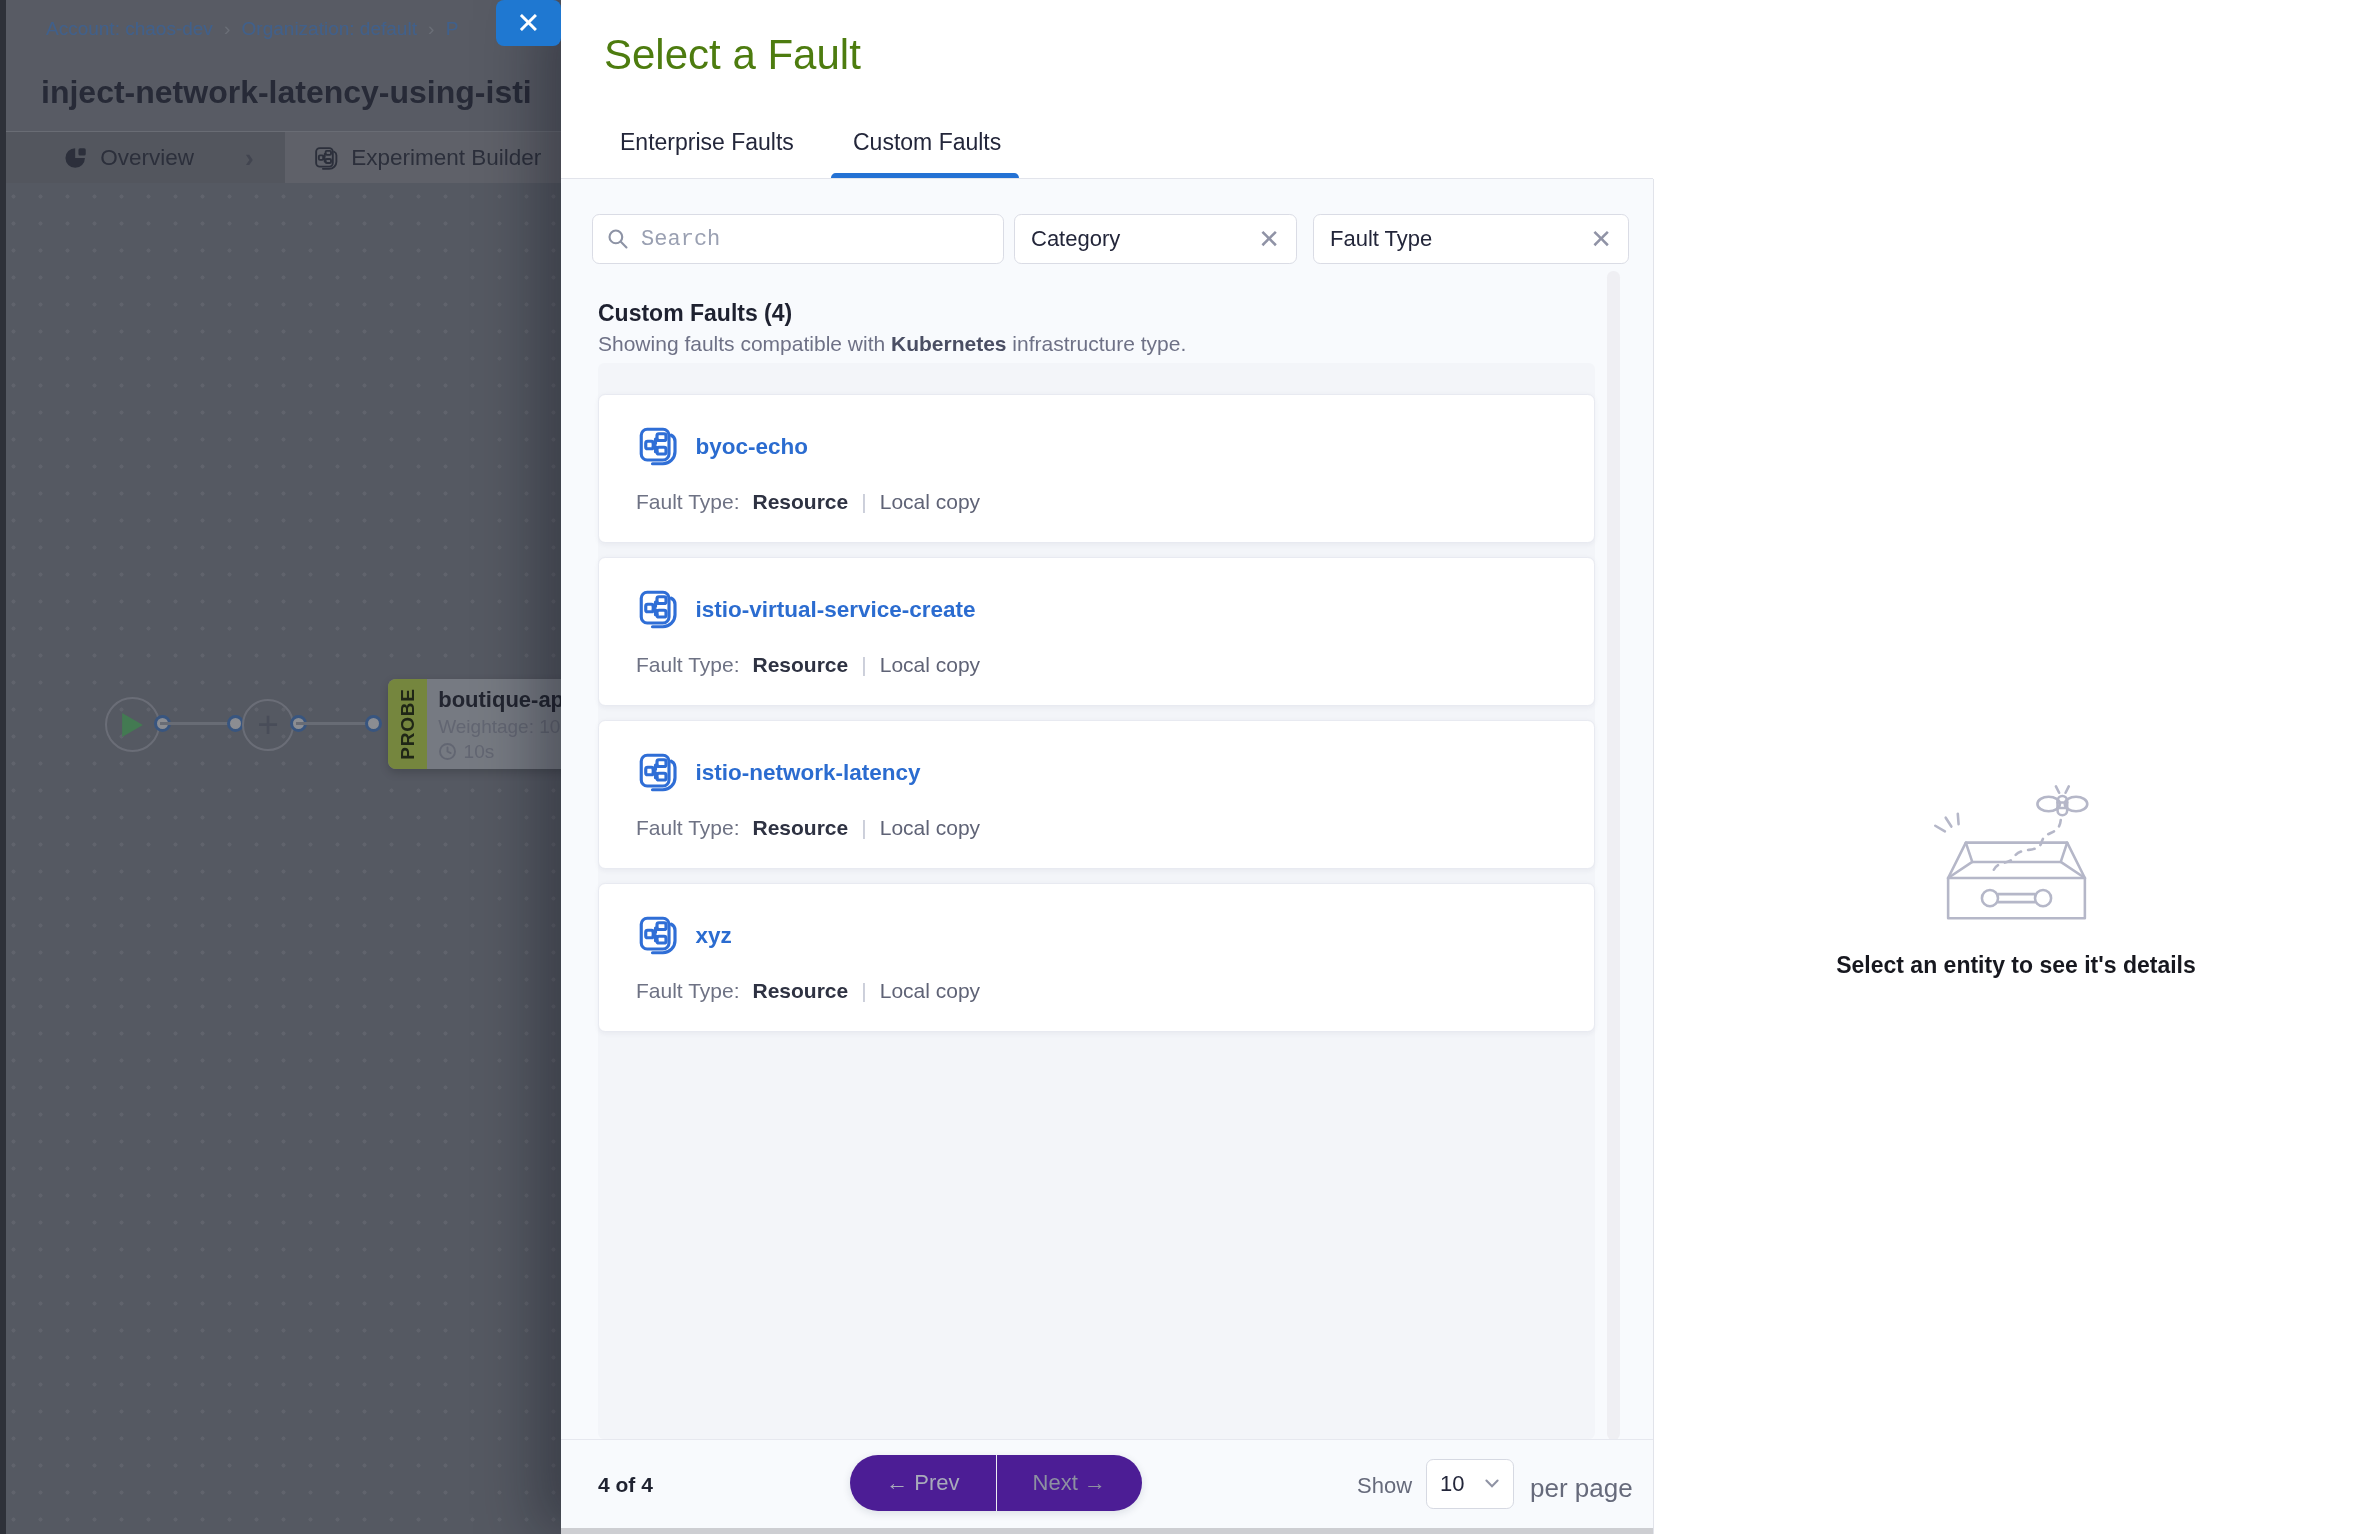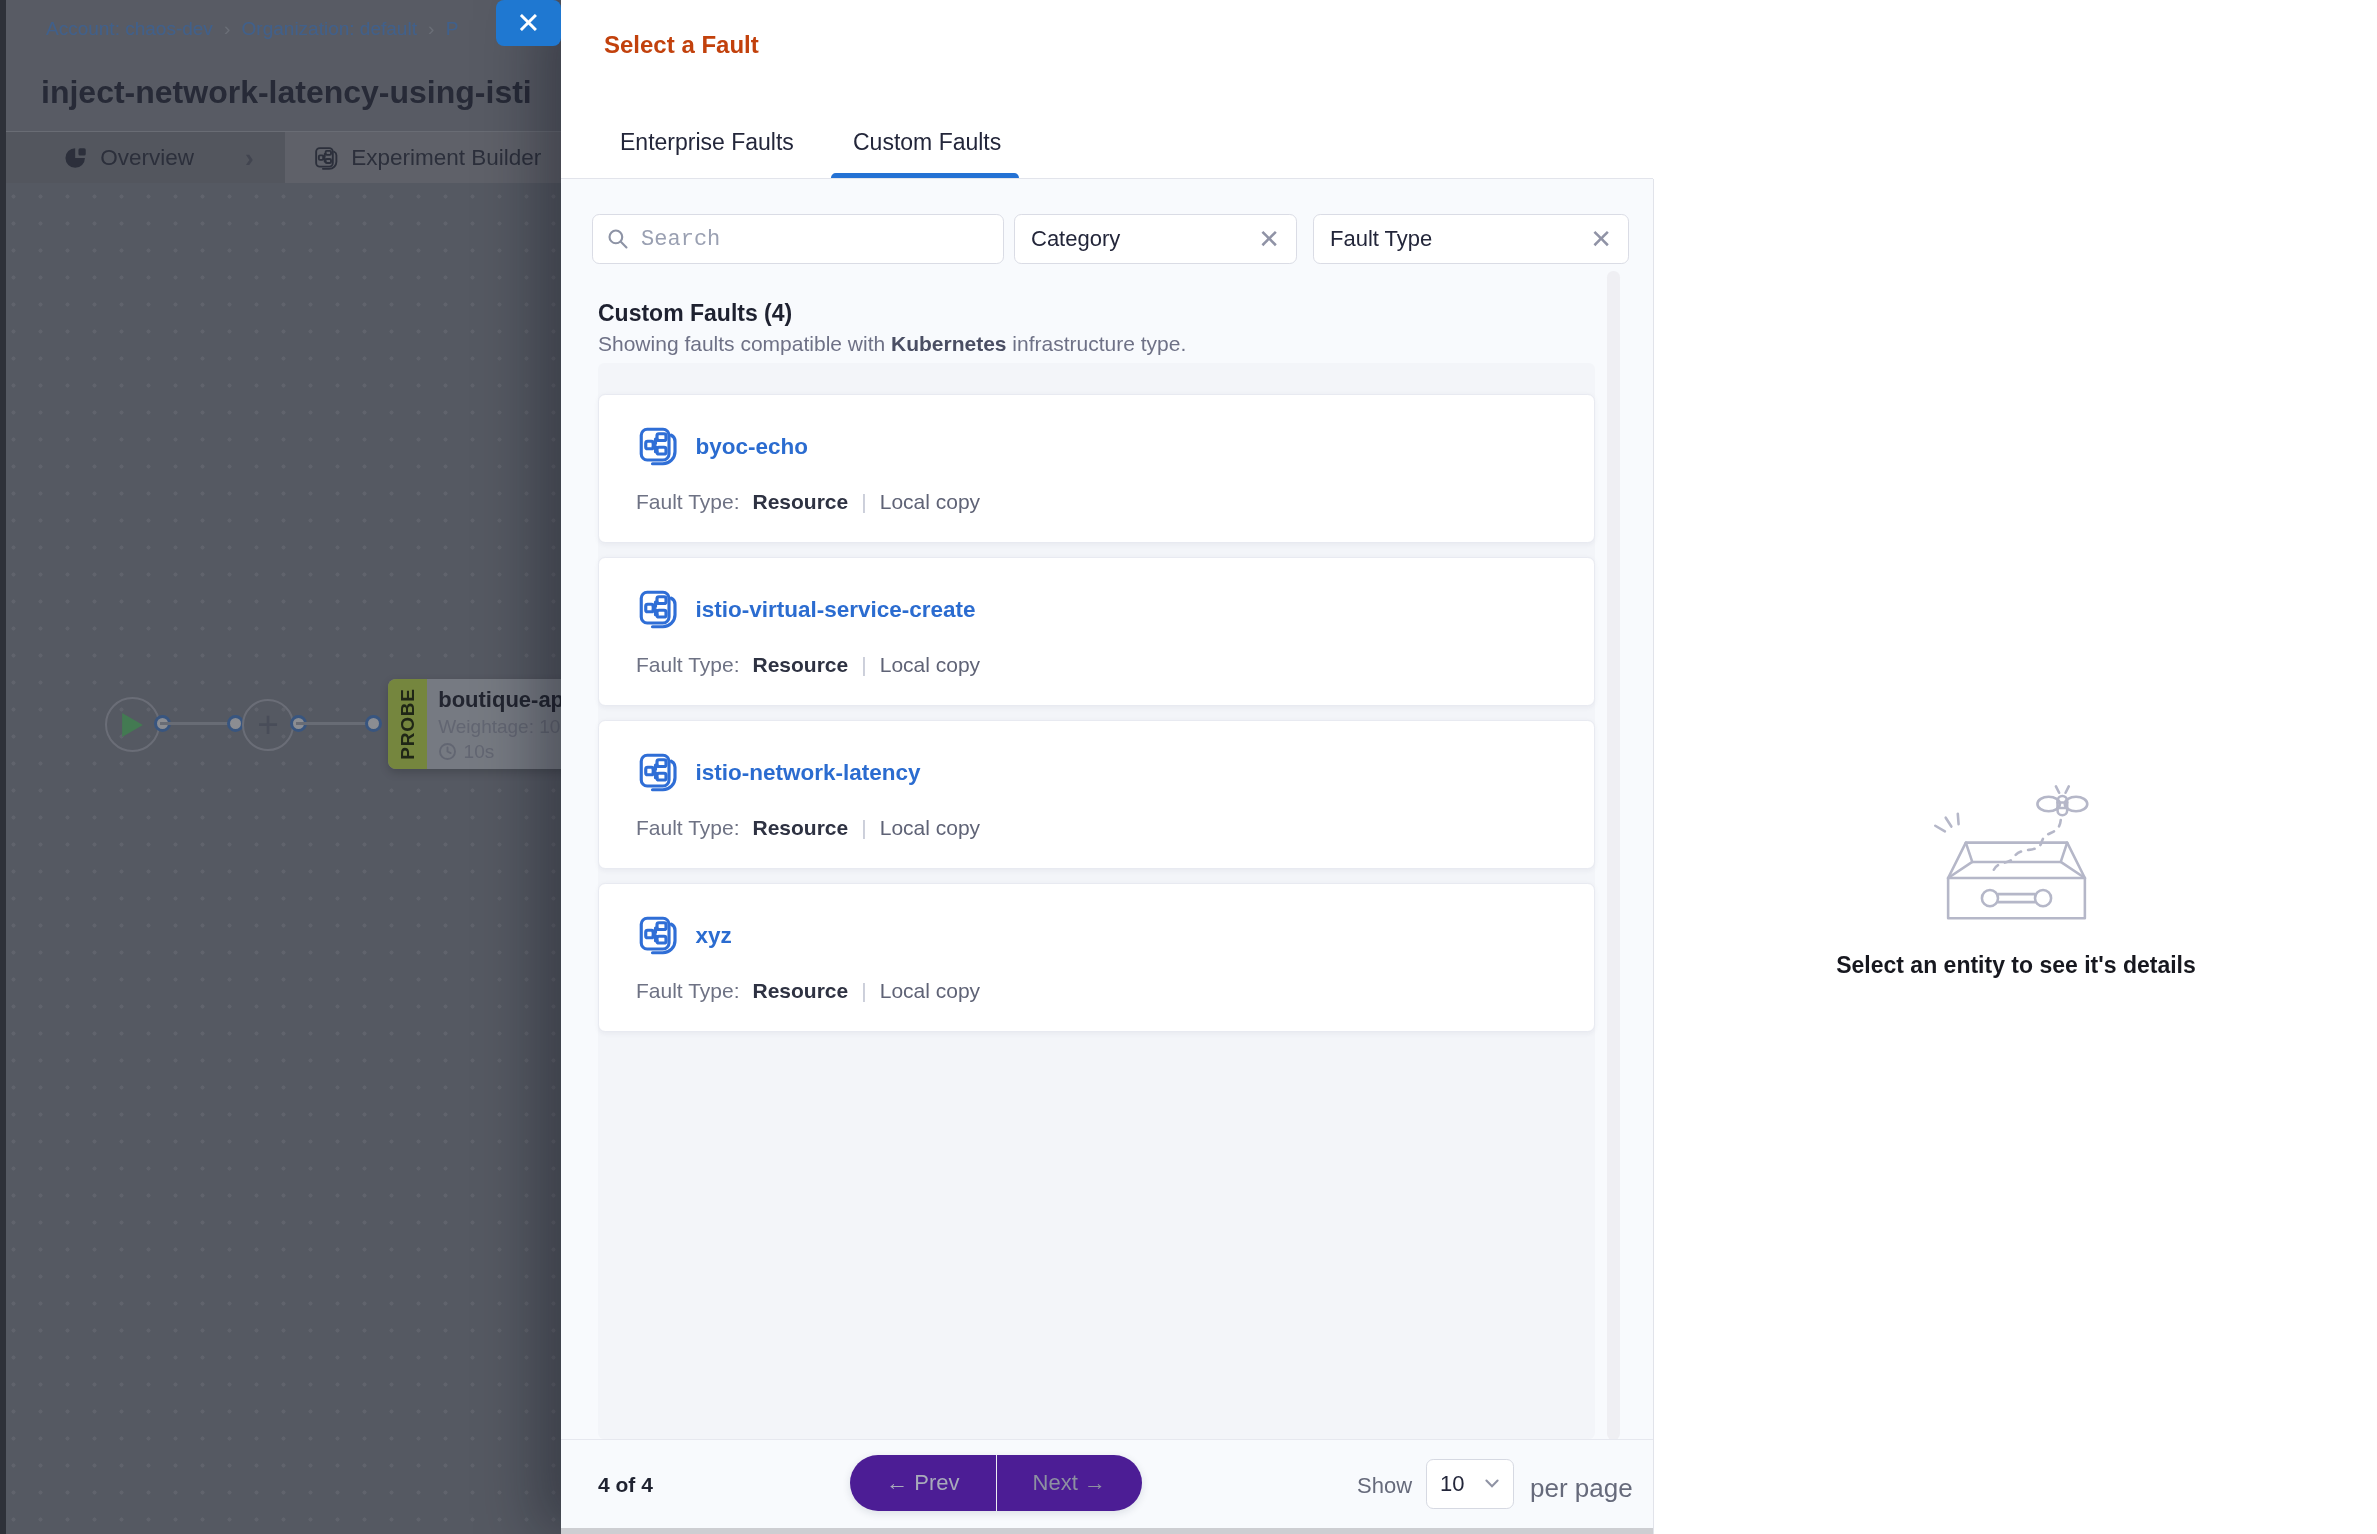"Select a Fault" #modal-title { color: #c2410c -> #4d7c0f; font-size: 24px -> 42px; font-weight: 700 -> 400 }
